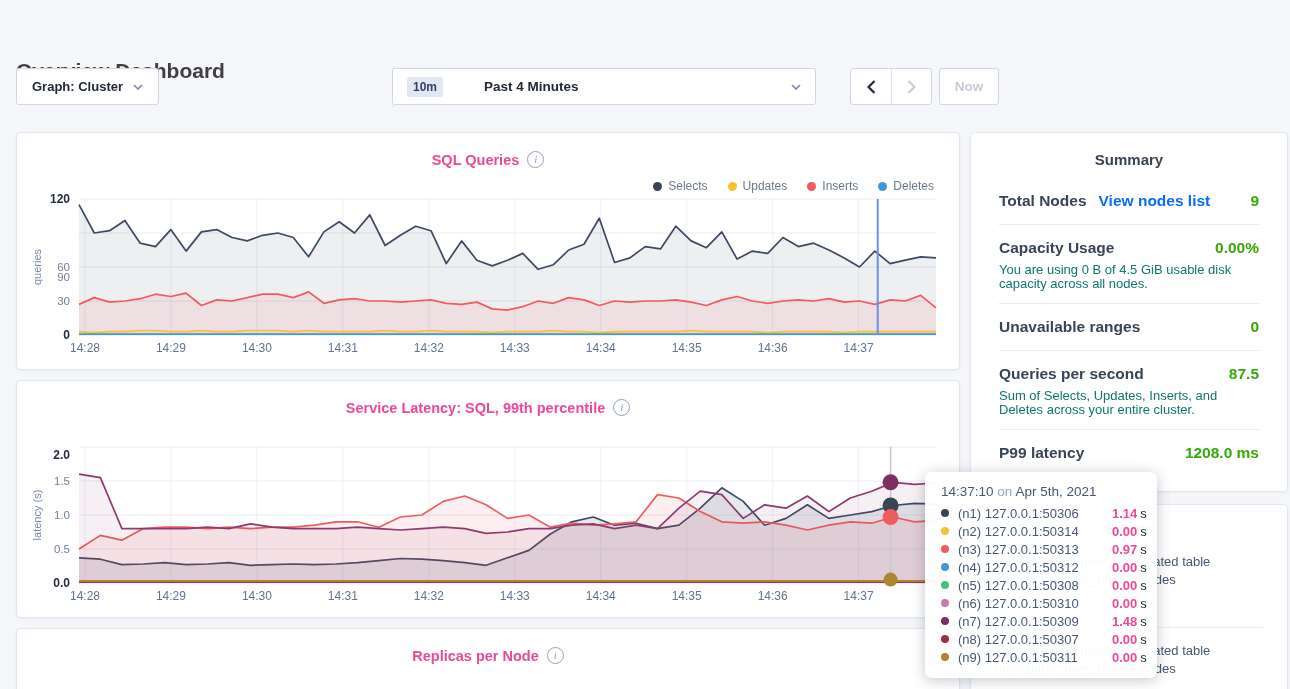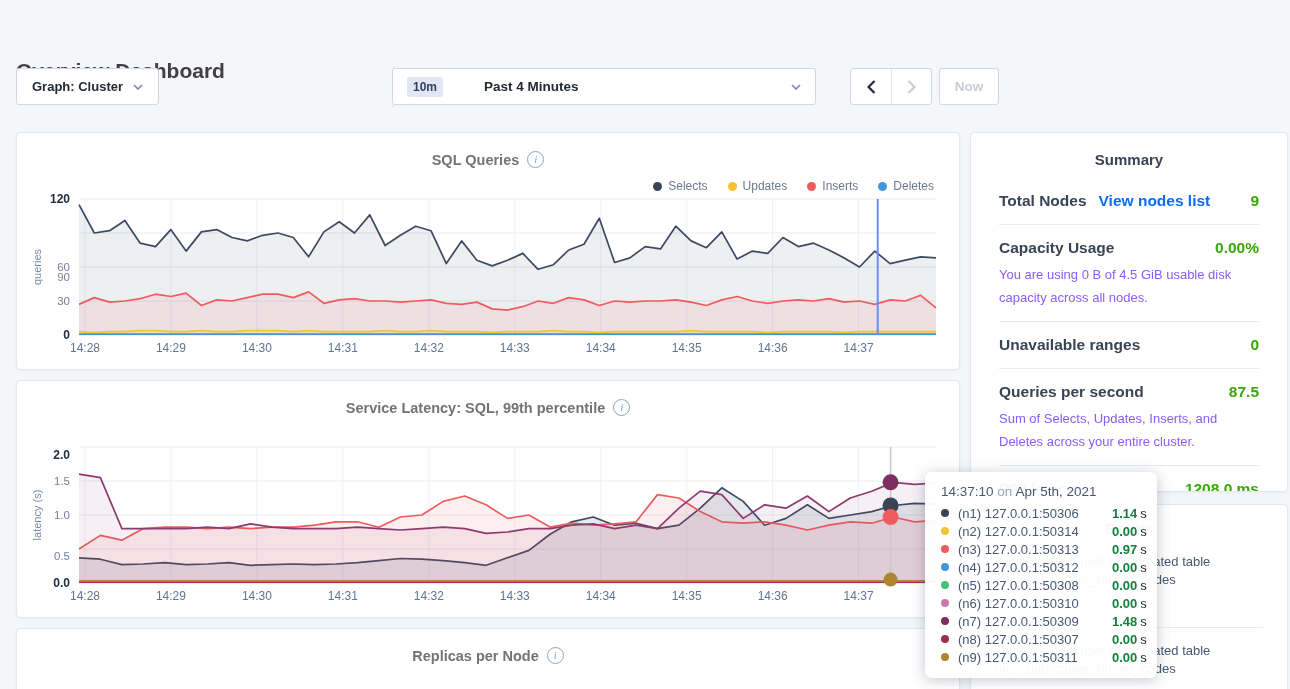"SQL Queries" .chart-title { color: #737373 -> #ec4899 }
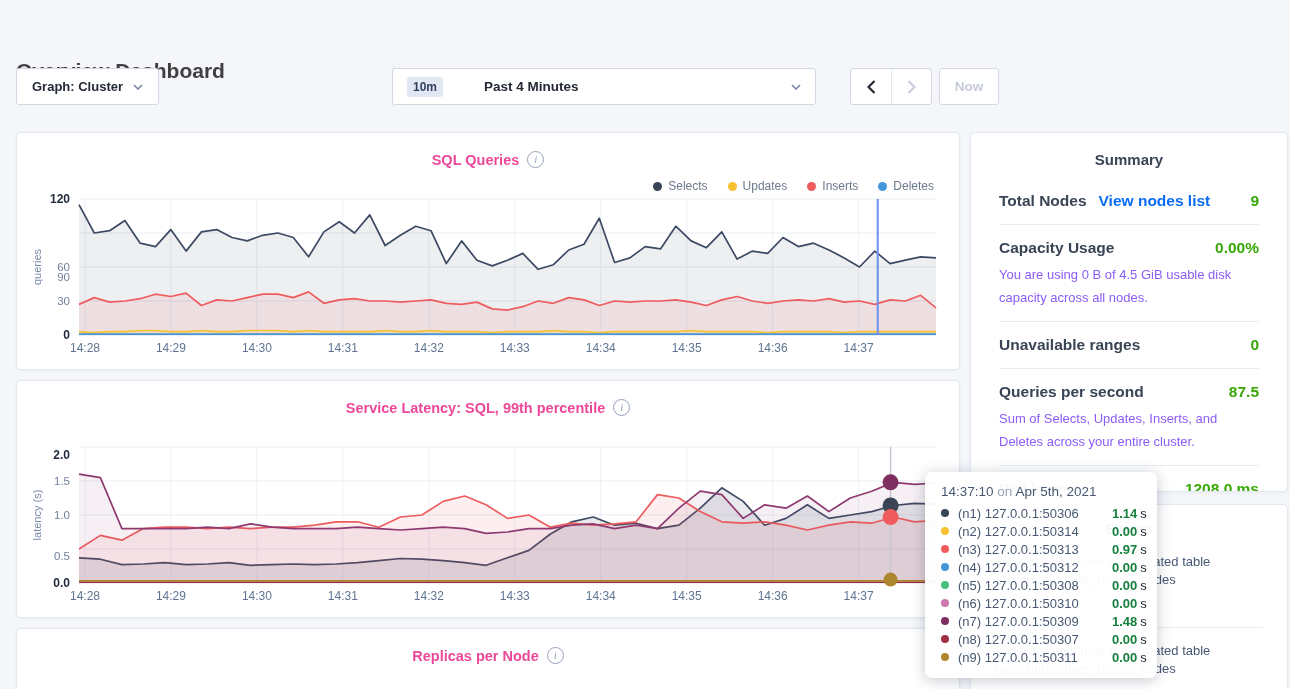"You are using 0 B" .sumnote { color: #8b5cf6 -> #0f766e; line-height: 23px -> 14px }
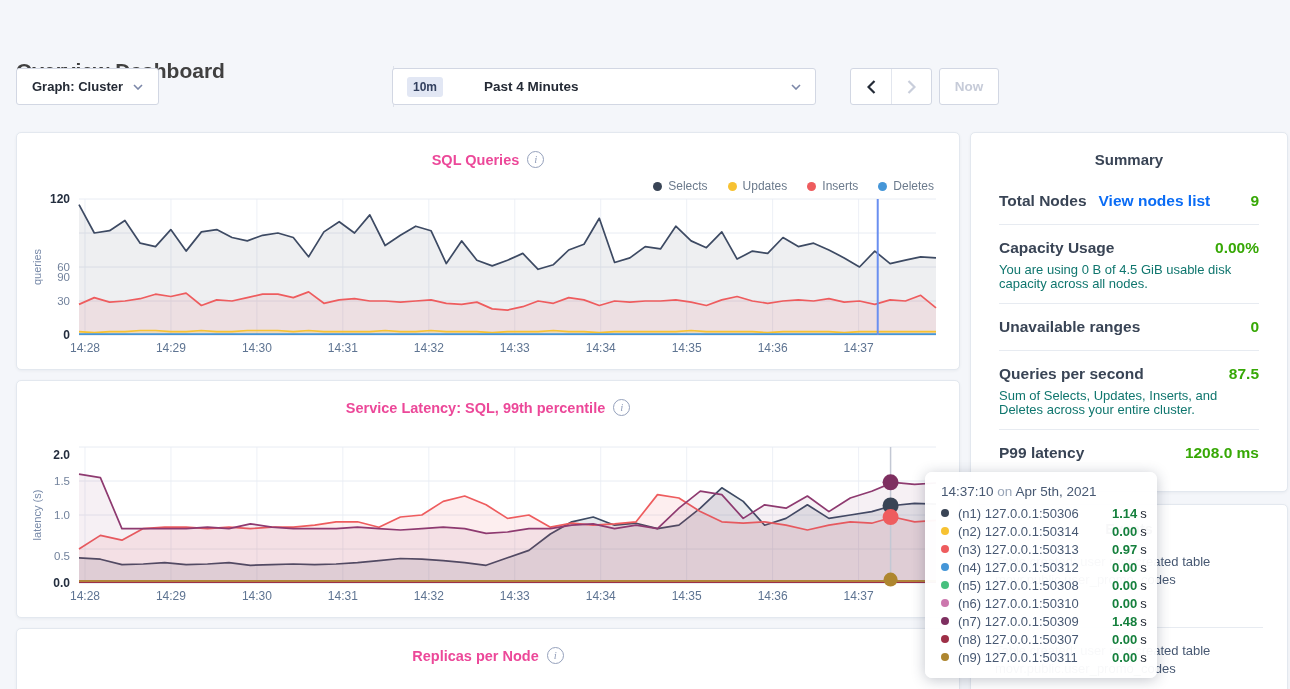"1.14" .tt-val { color: #15803d -> #ec4899 }
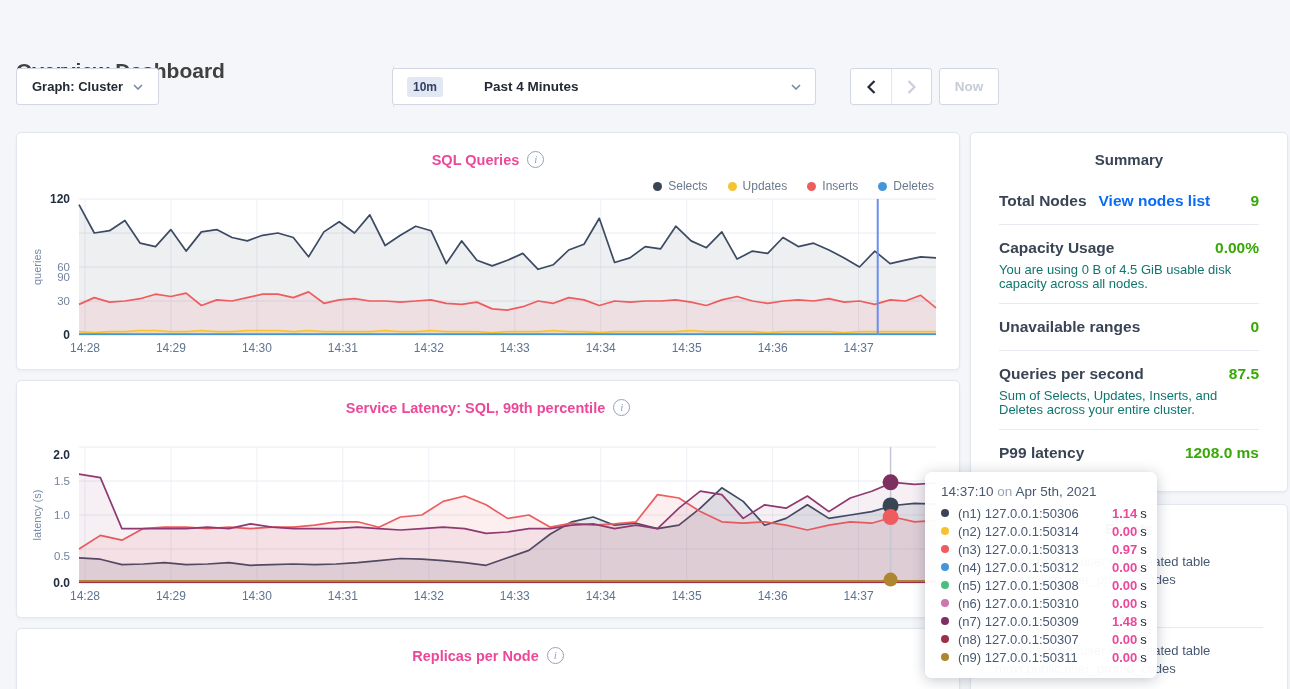"0.5" div.ytick { top: 109px -> 102px }
